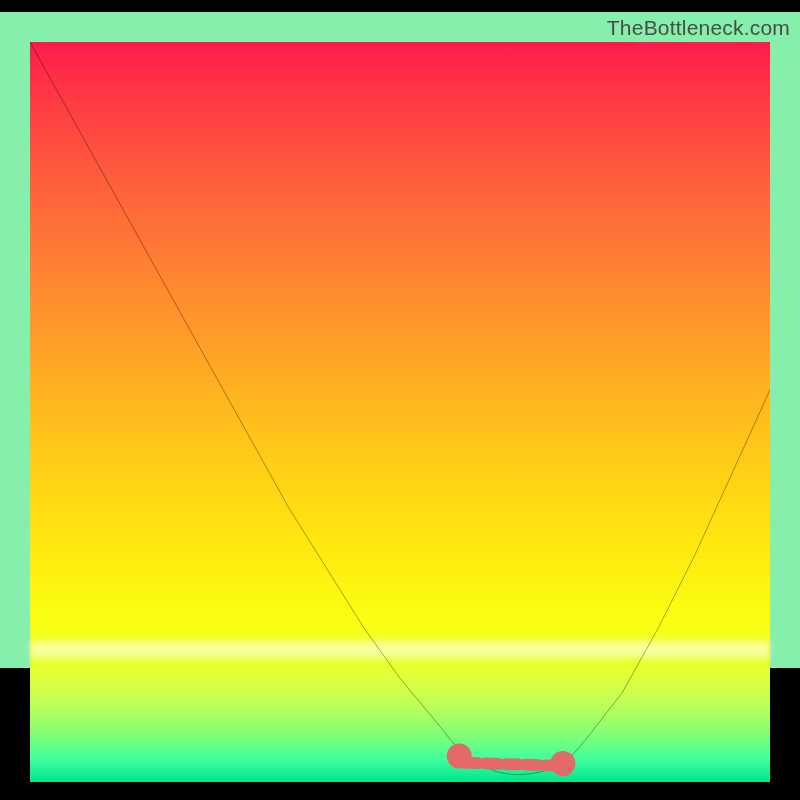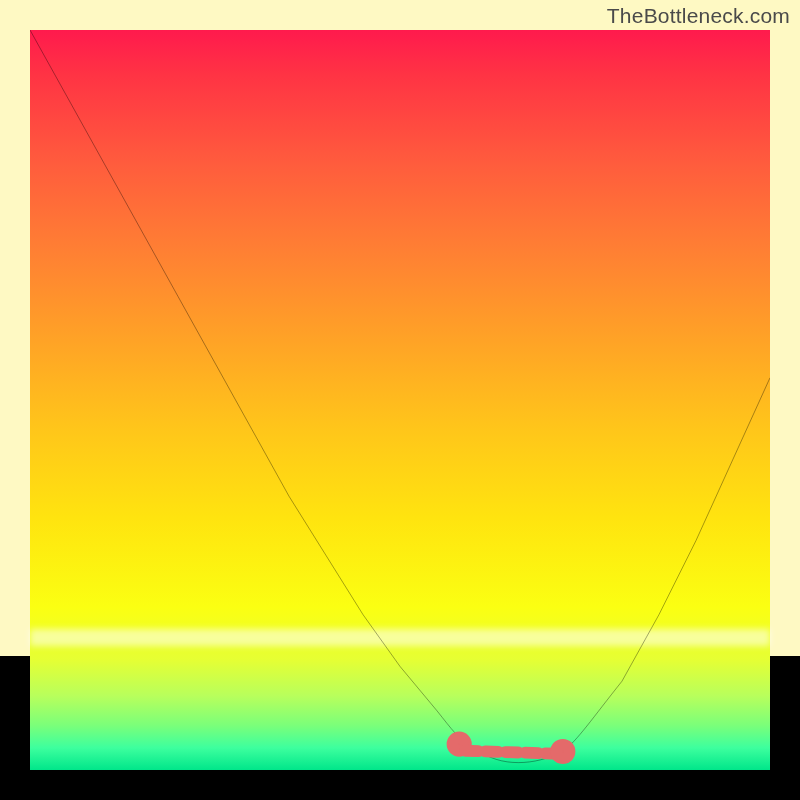"TheBottleneck.com" .frame { background: #fef9c3 -> #86efac; margin-top: none -> 12px }
